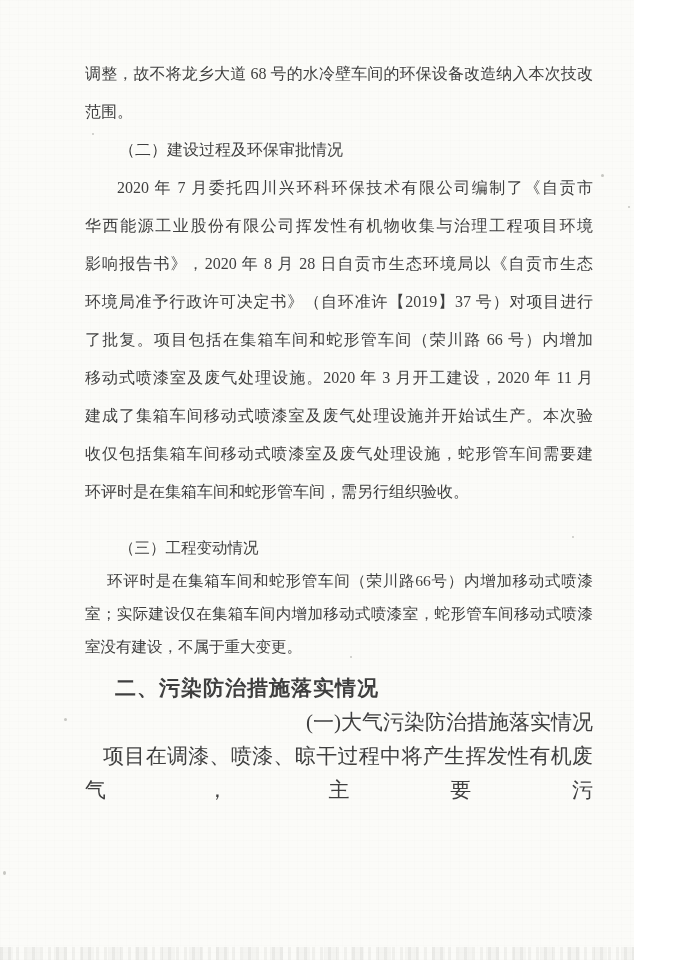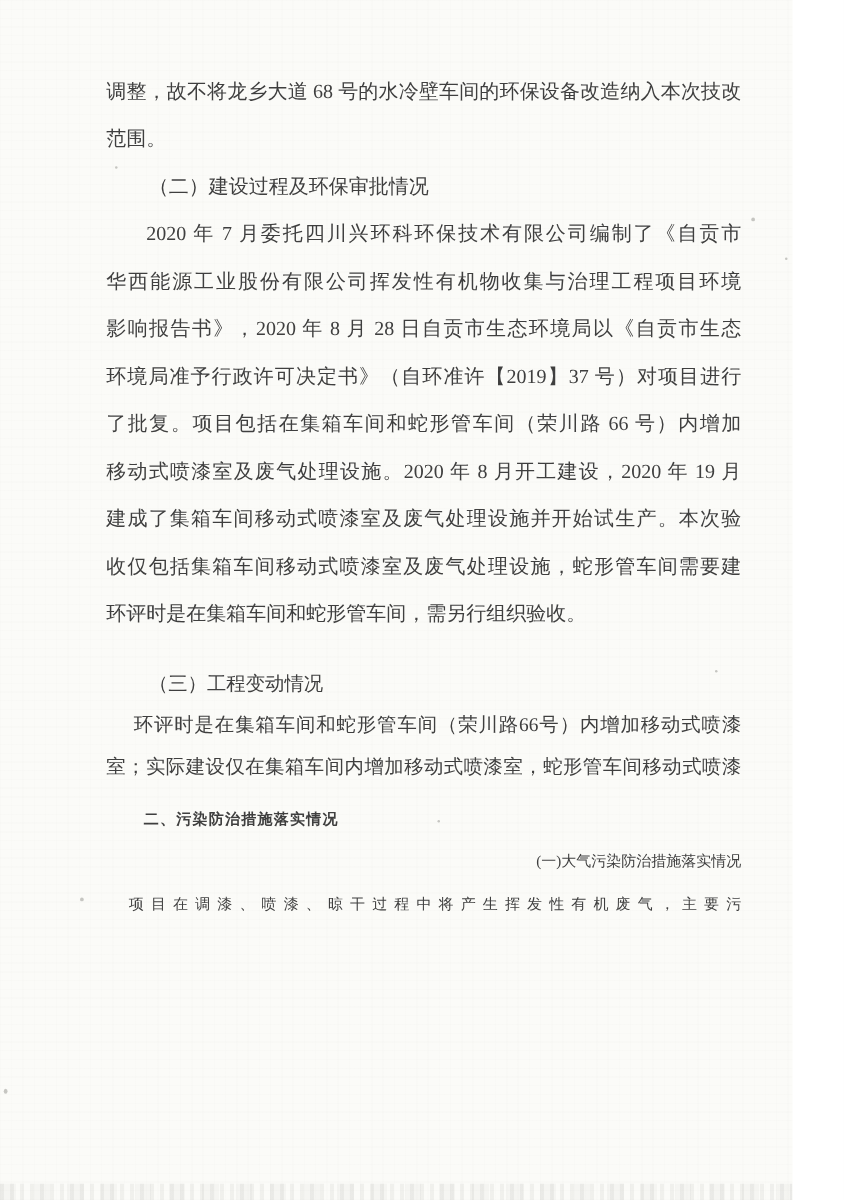"移动式喷漆室及废气处理设施。2020 年 8 月开工建设，2020 年" div.line { text: 8 月开工建设，2020 年 19 -> 3 月开工建设，2020 年 11 }
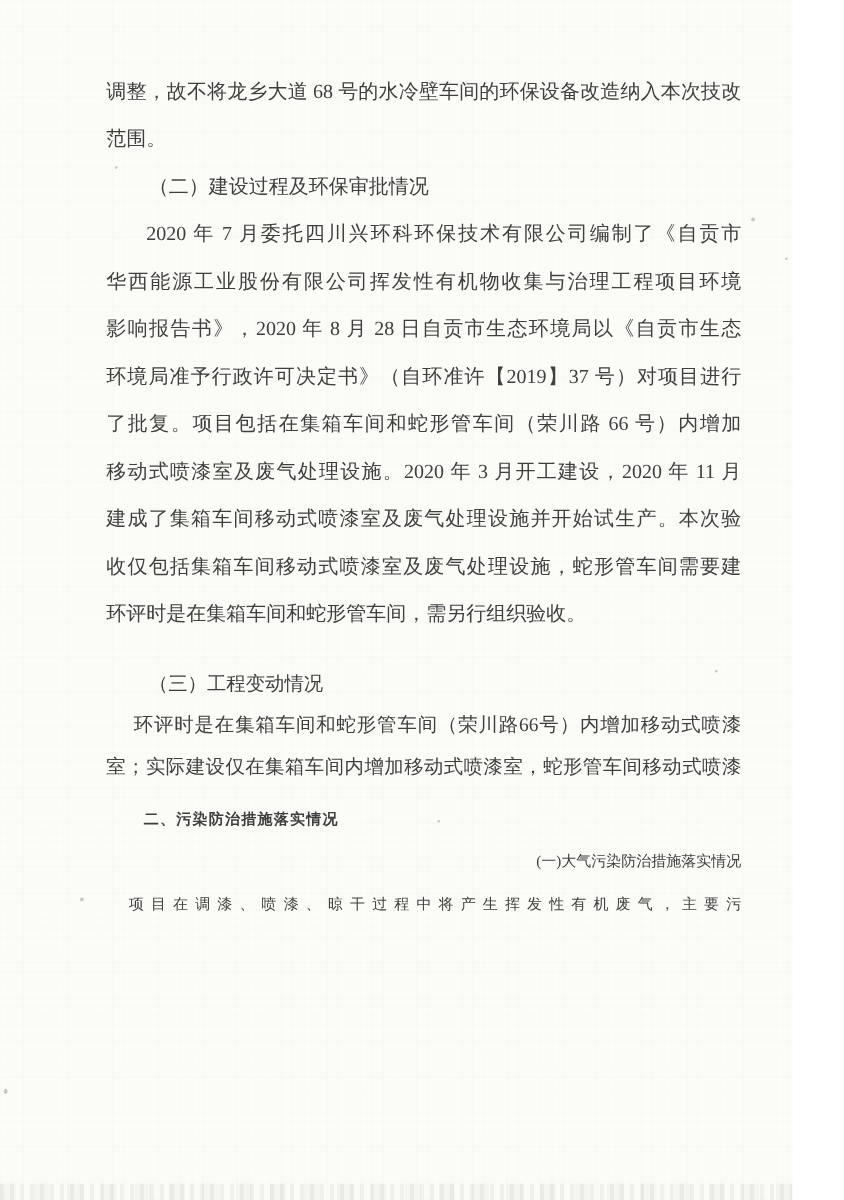"室没有建设，不属于重大变更。" div.line { html: none -> <div>室没有建设，不属于重大变更。</div> }
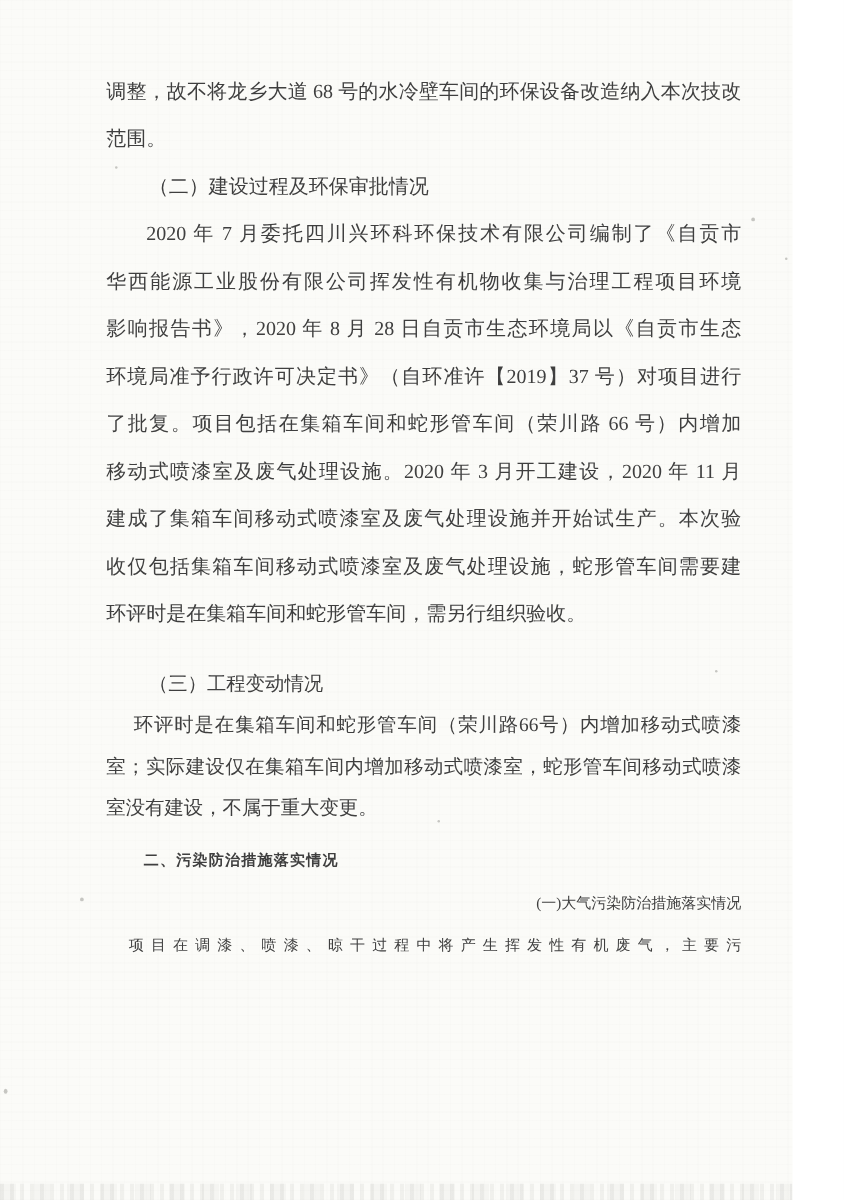"二、污染防治措施落实情况" .sb { font-size: 12px -> 21px }
